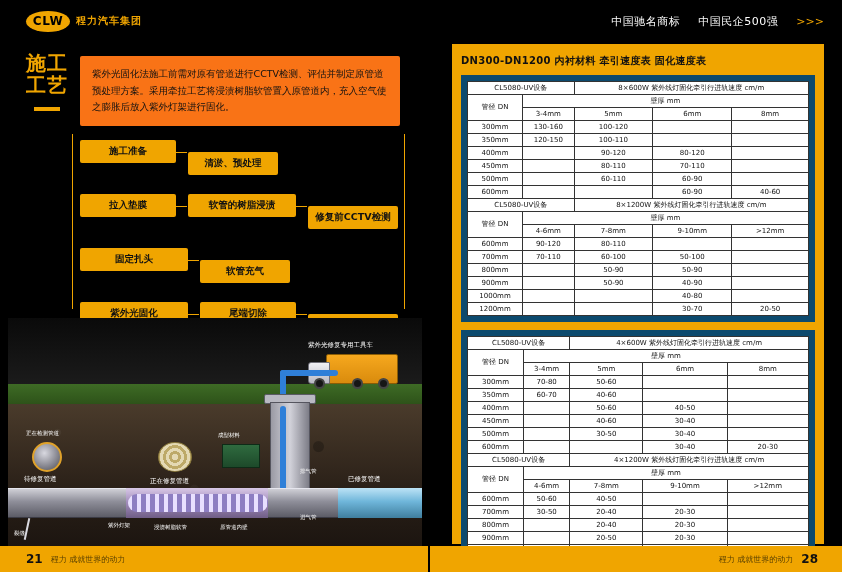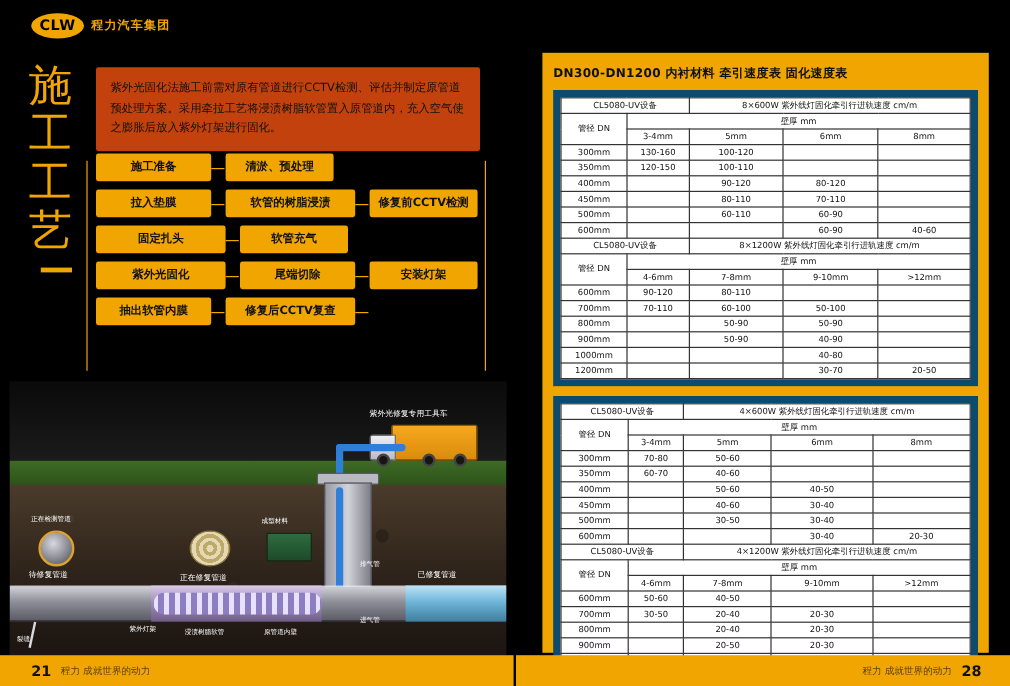"中国驰名商标" div.right-head { html: none -> <div> <div>中国驰名商标</div> <div>中国民企500强</div> <div>&gt;&gt;&gt;</div> </div> }
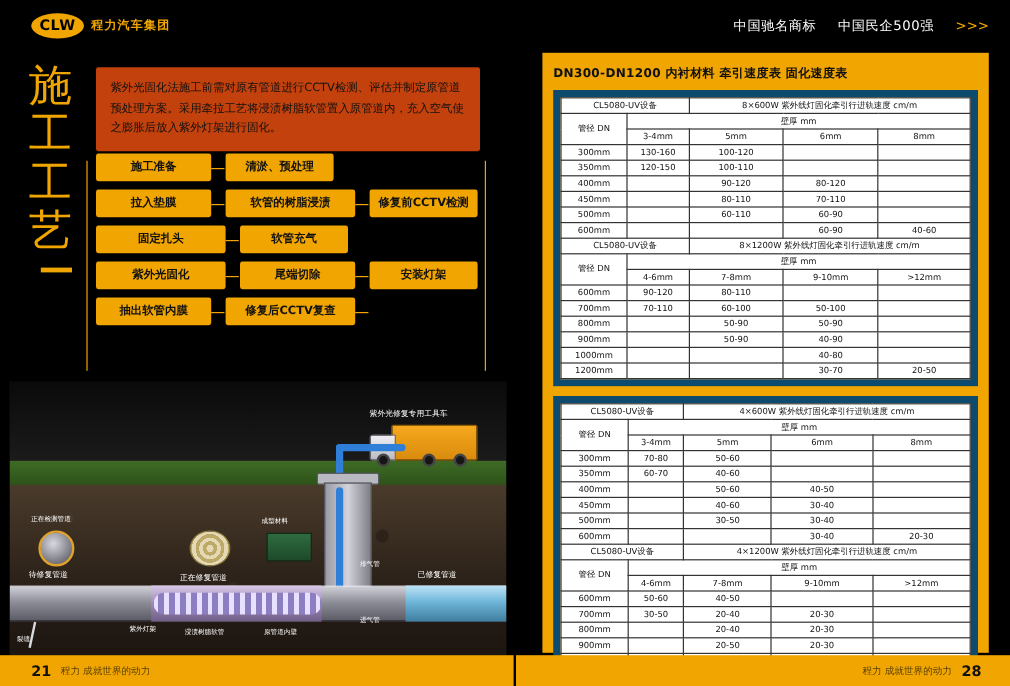"施工工艺" .vertical-title { font-size: 36px -> 20px; font-weight: normal -> bold; text-align: left -> center }
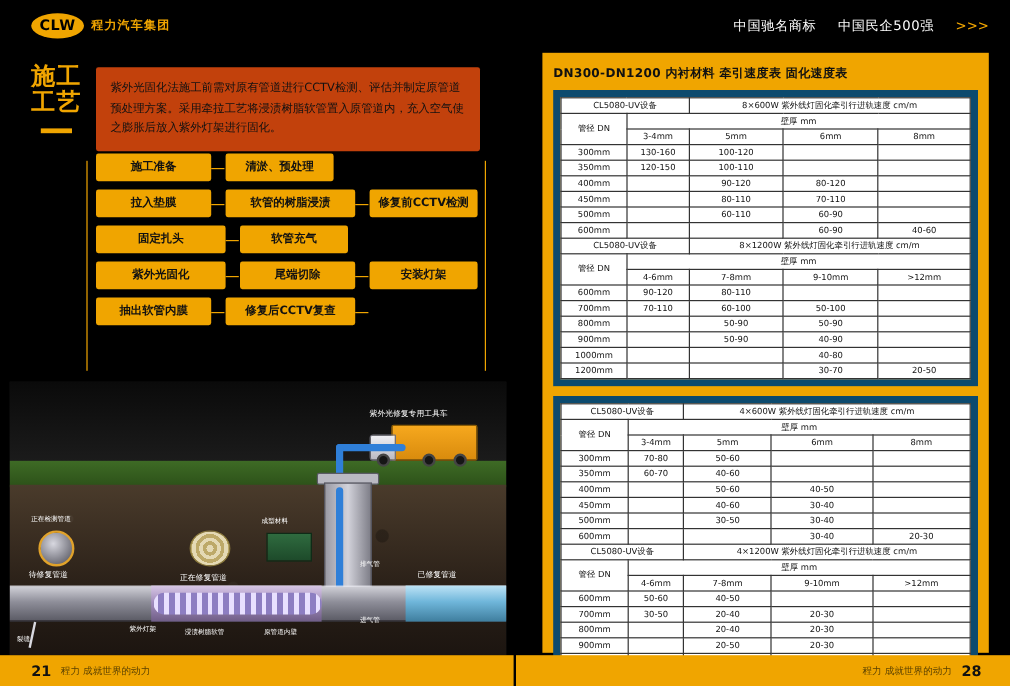"紫外光固化法施工前需对原有管道进行CCTV检测、评估并制定原管道预处理方案。采用" .intro-box { background: #c2410c -> #f97316 }
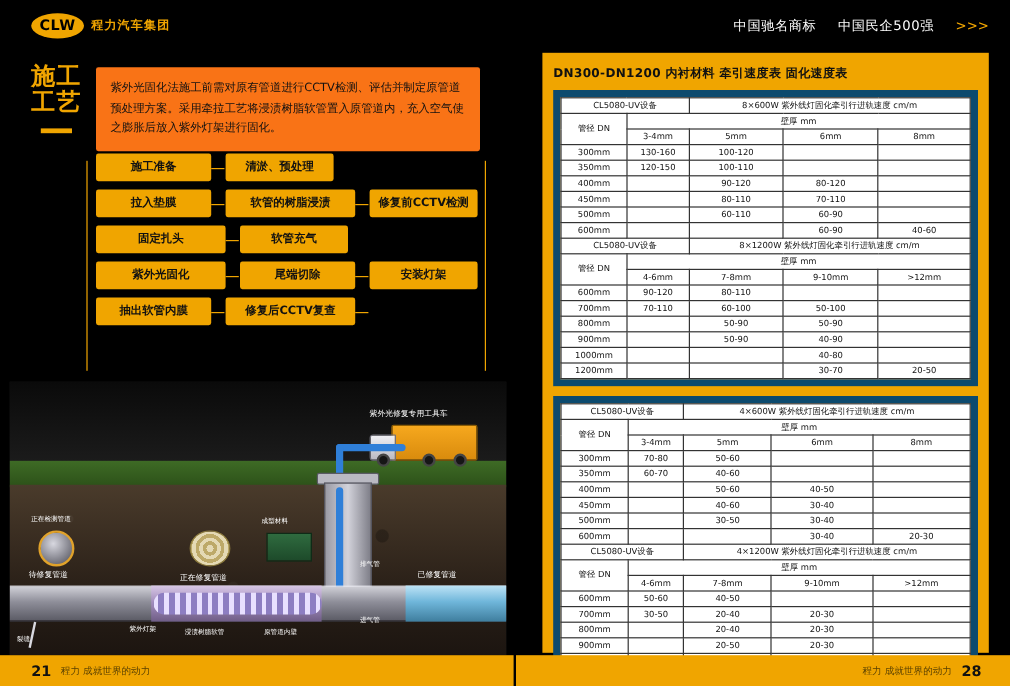"清淤、预处理" .flow-cell.w3 { margin-top: none -> 24px }
